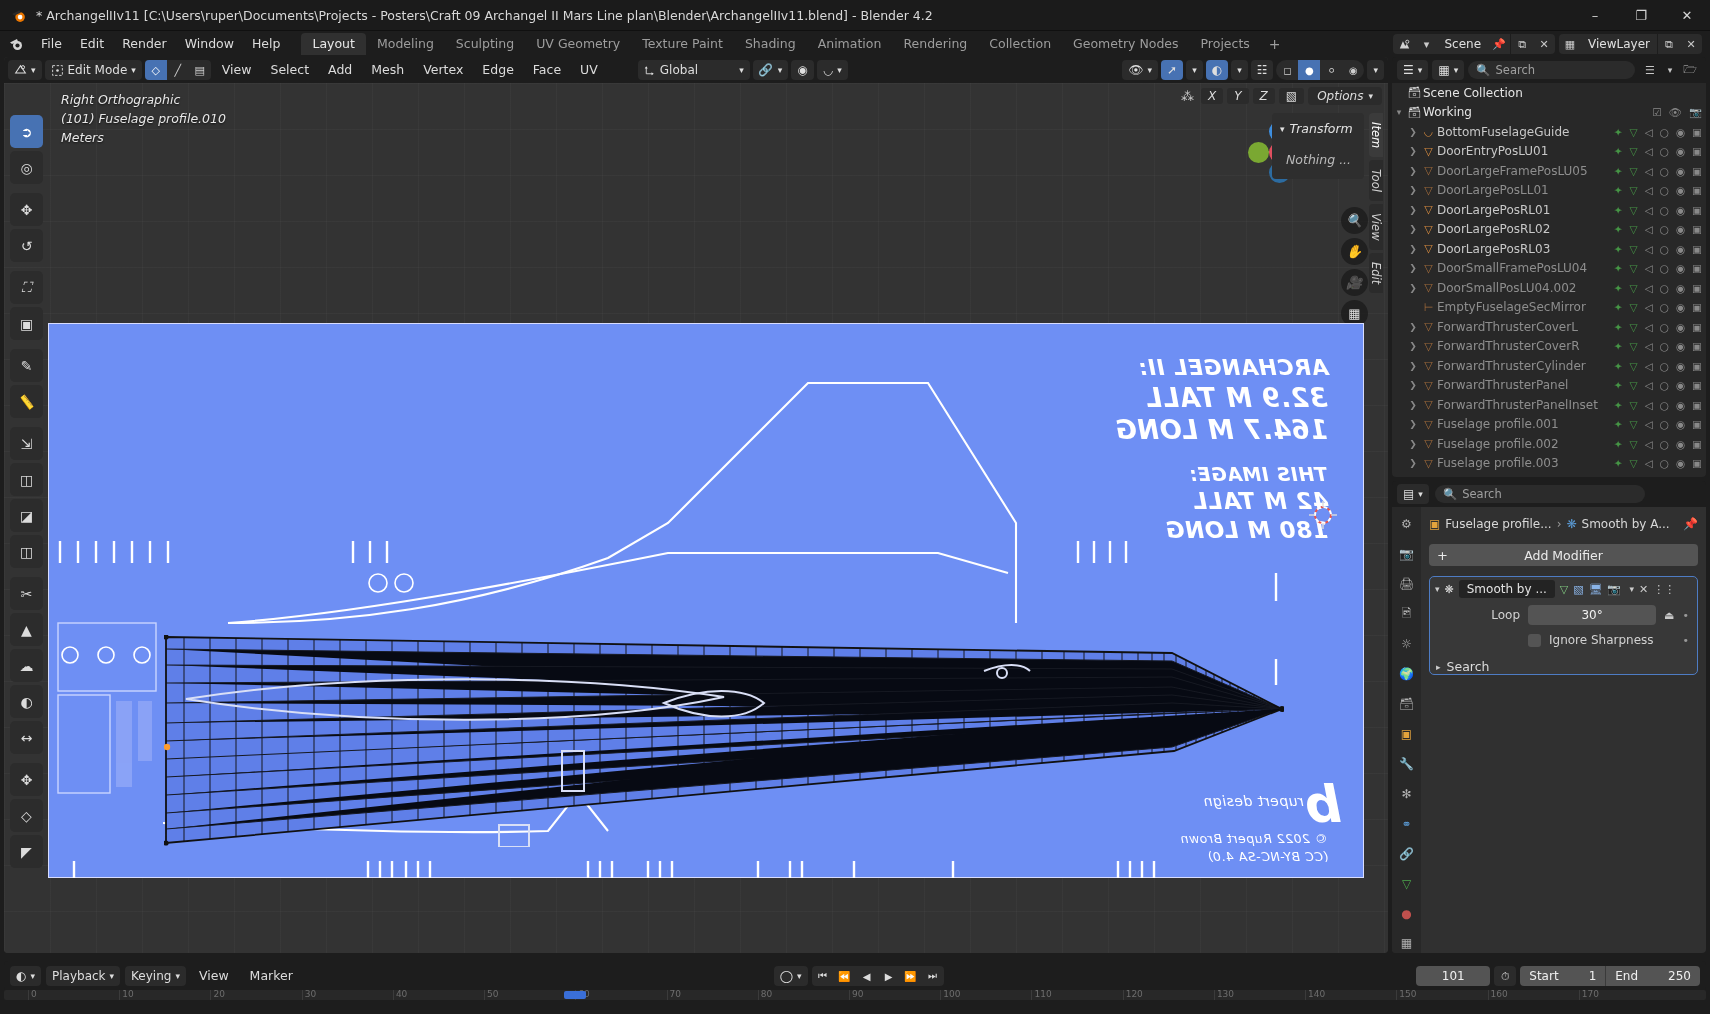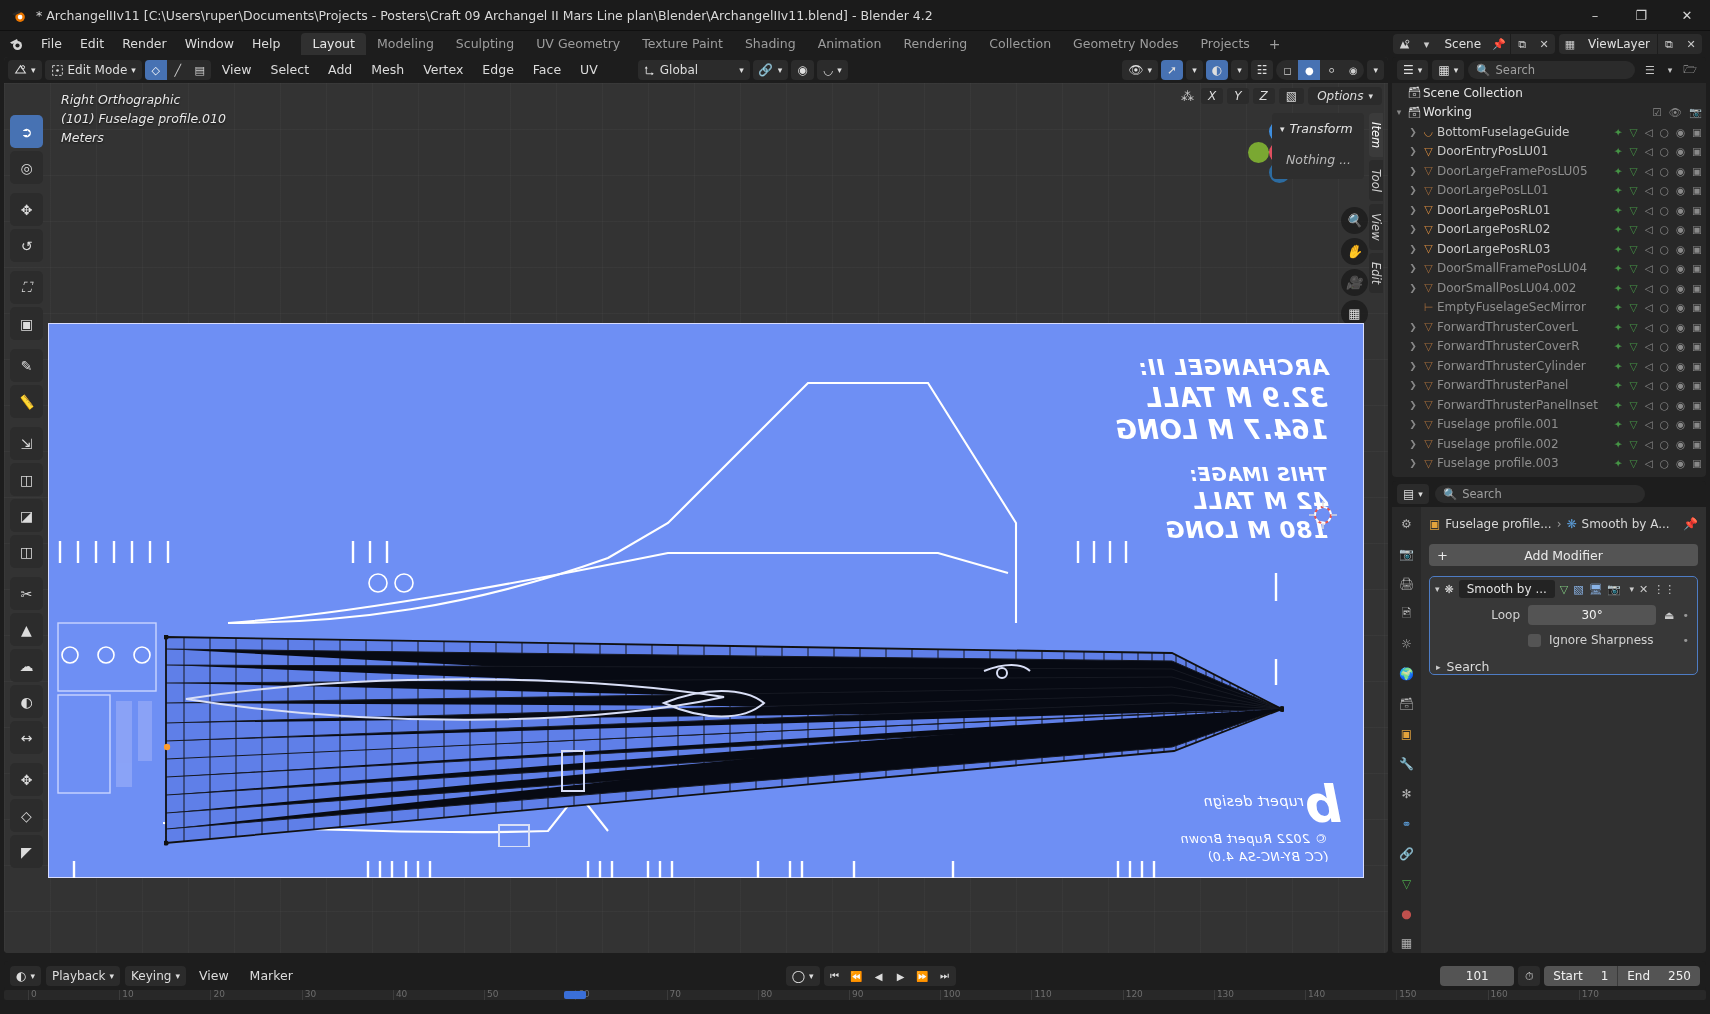"Start" .se-grp .cell { gap: 18px -> 30px }
